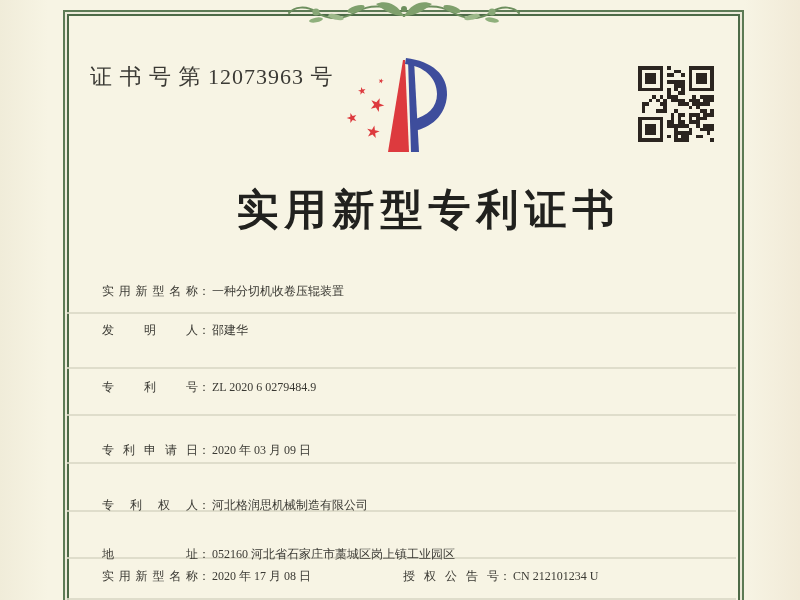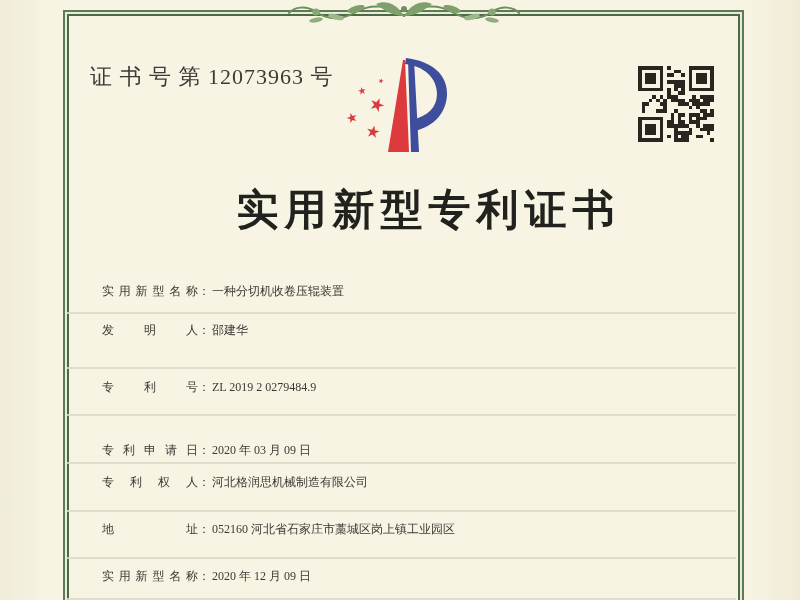"ZL 2019 2 0279484.9" span.val { text: 2019 2 -> 2020 6 }
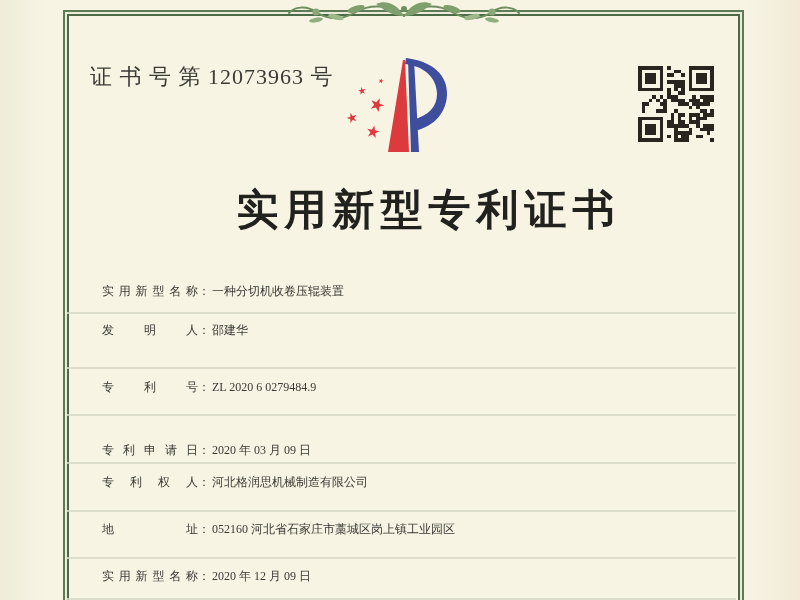"专利权人： 河北格润思机械制造有限公司" div.row { top: 472px -> 495px }
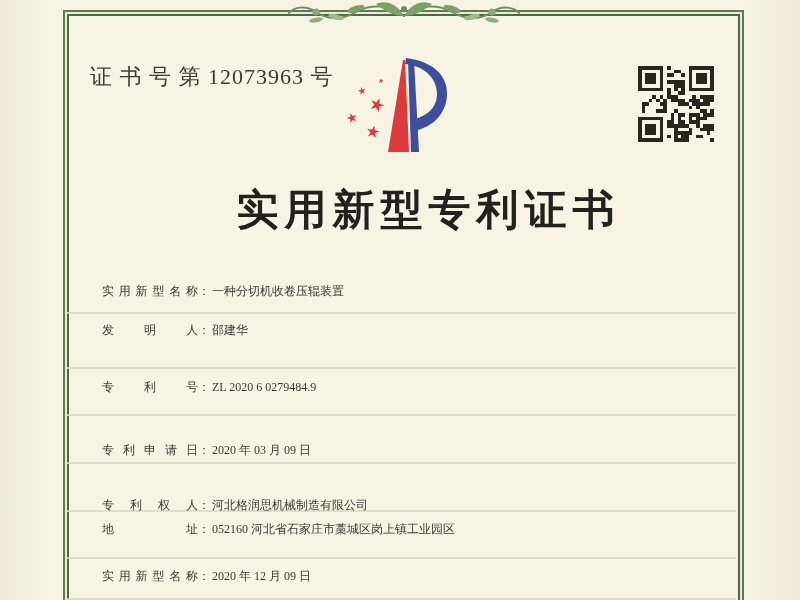"地址： 052160 河北省石家庄市藁城区岗上镇工业园区" div.row { top: 519px -> 544px }
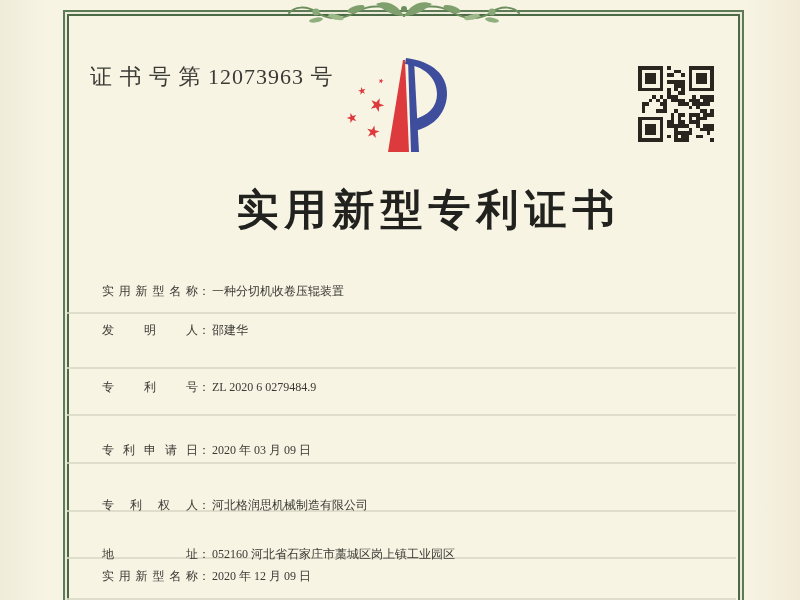"2020 年 12 月 09" span.val { text: 12 月 09 -> 17 月 08 }
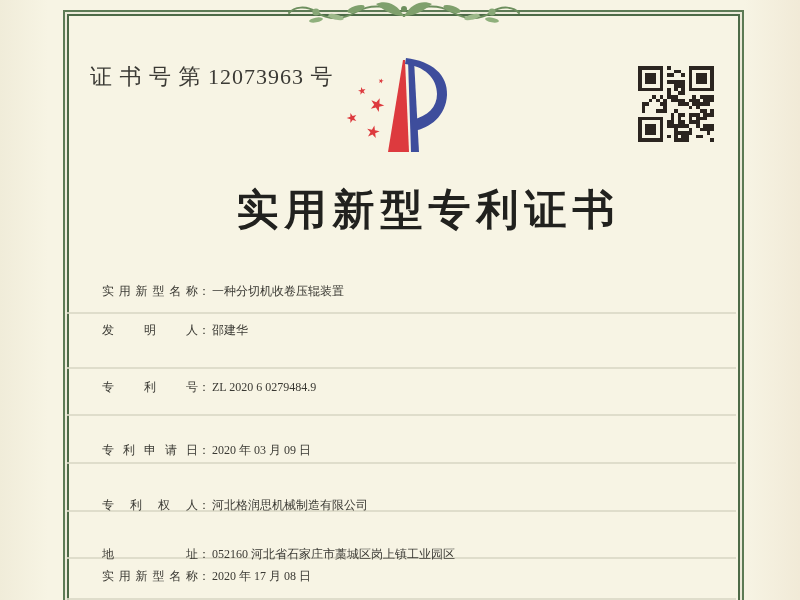"授权公告号： CN 212101234 U" span.pair2 { html: none -> <span> <span>授权公告号</span><span>：</span><span>CN 212101234 U</span> </span> }
